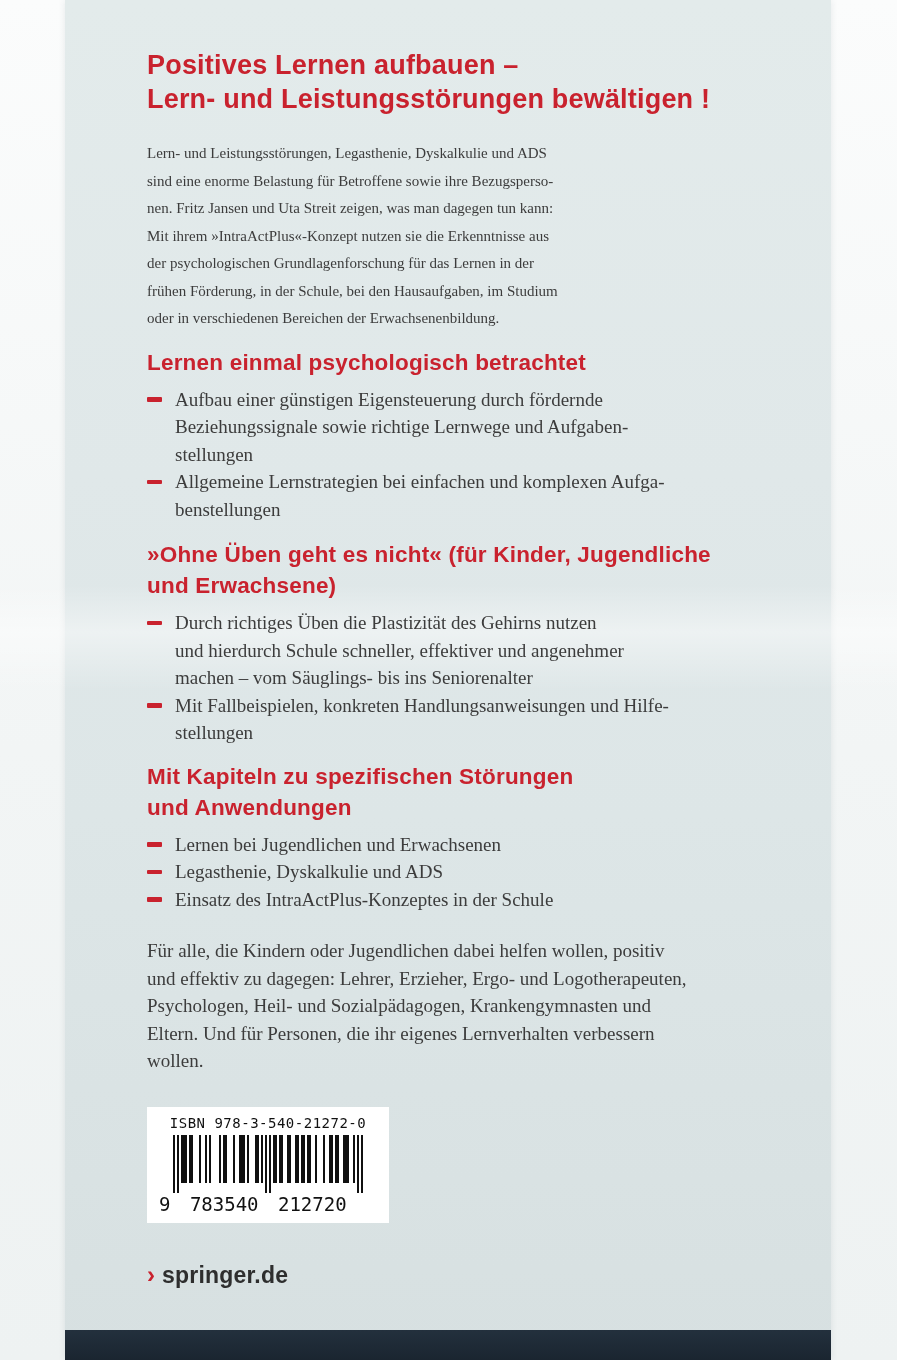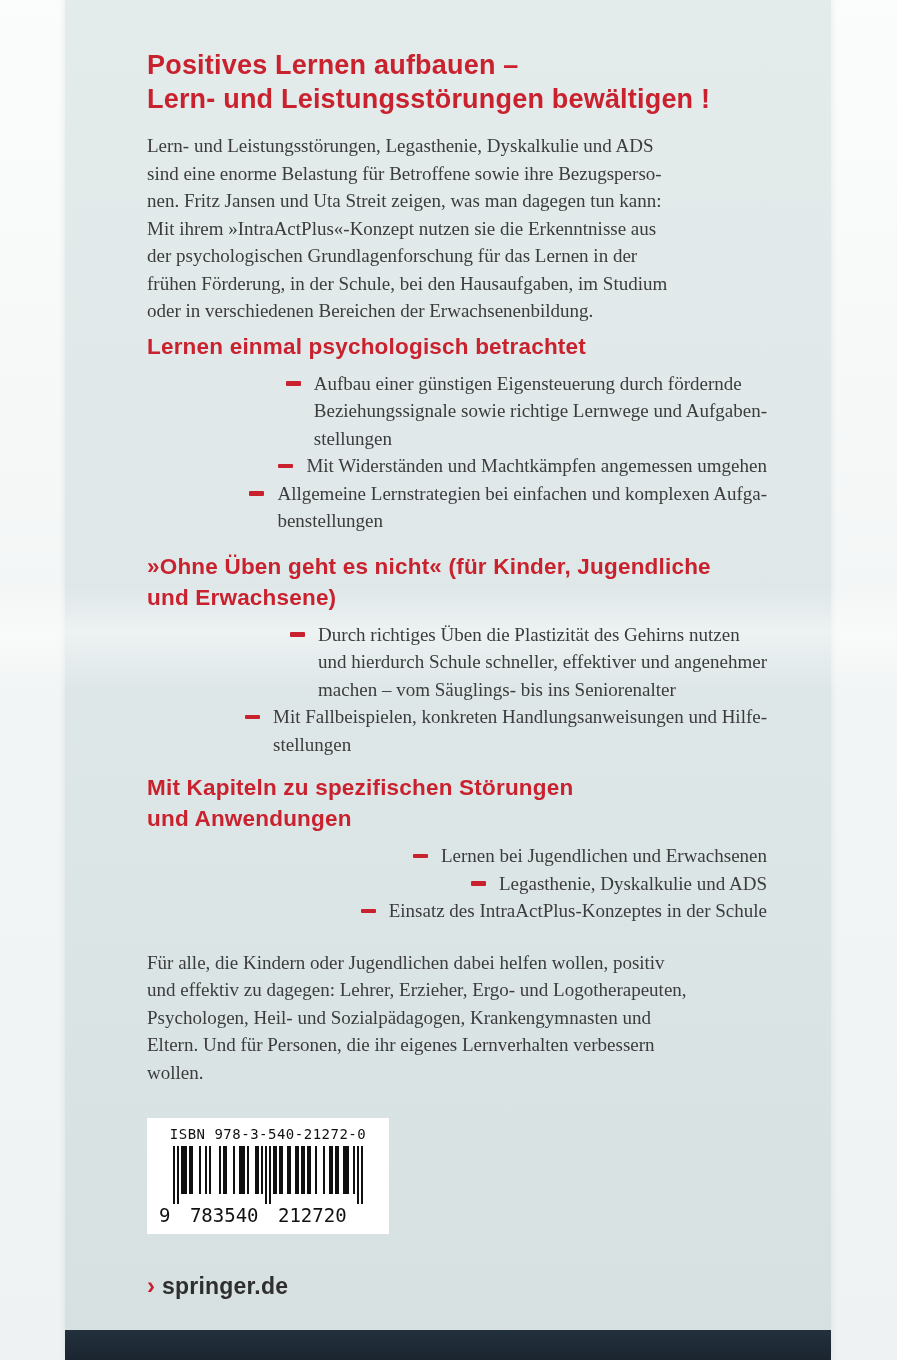"Lern- und Leistungsstörungen," .intro { font-size: 19px -> 15px; margin-top: 16px -> 24px }
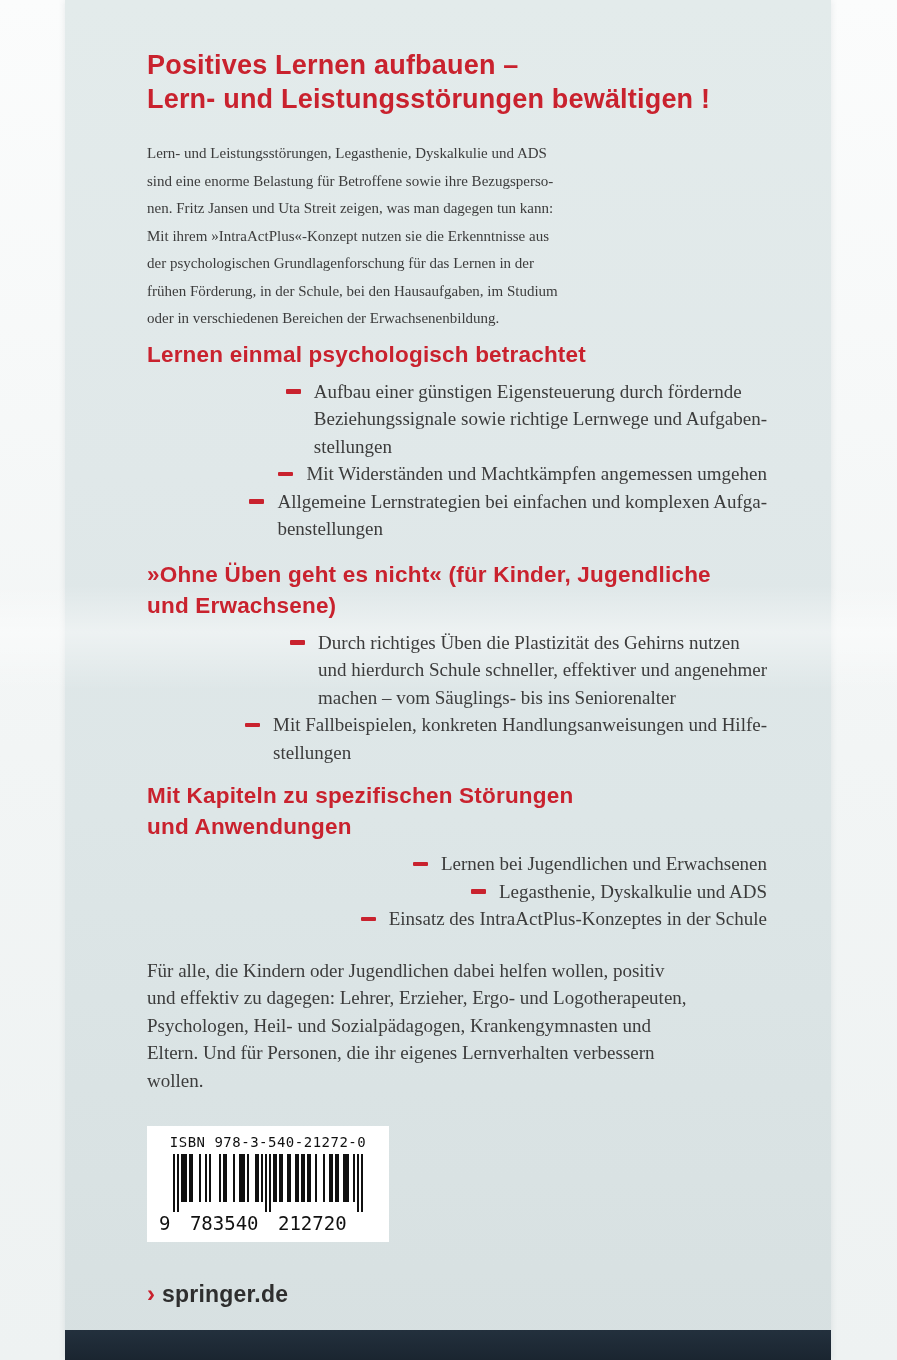"Lernen einmal psychologisch betrachtet" .sec1 .section-heading { margin-top: 6px -> 14px }
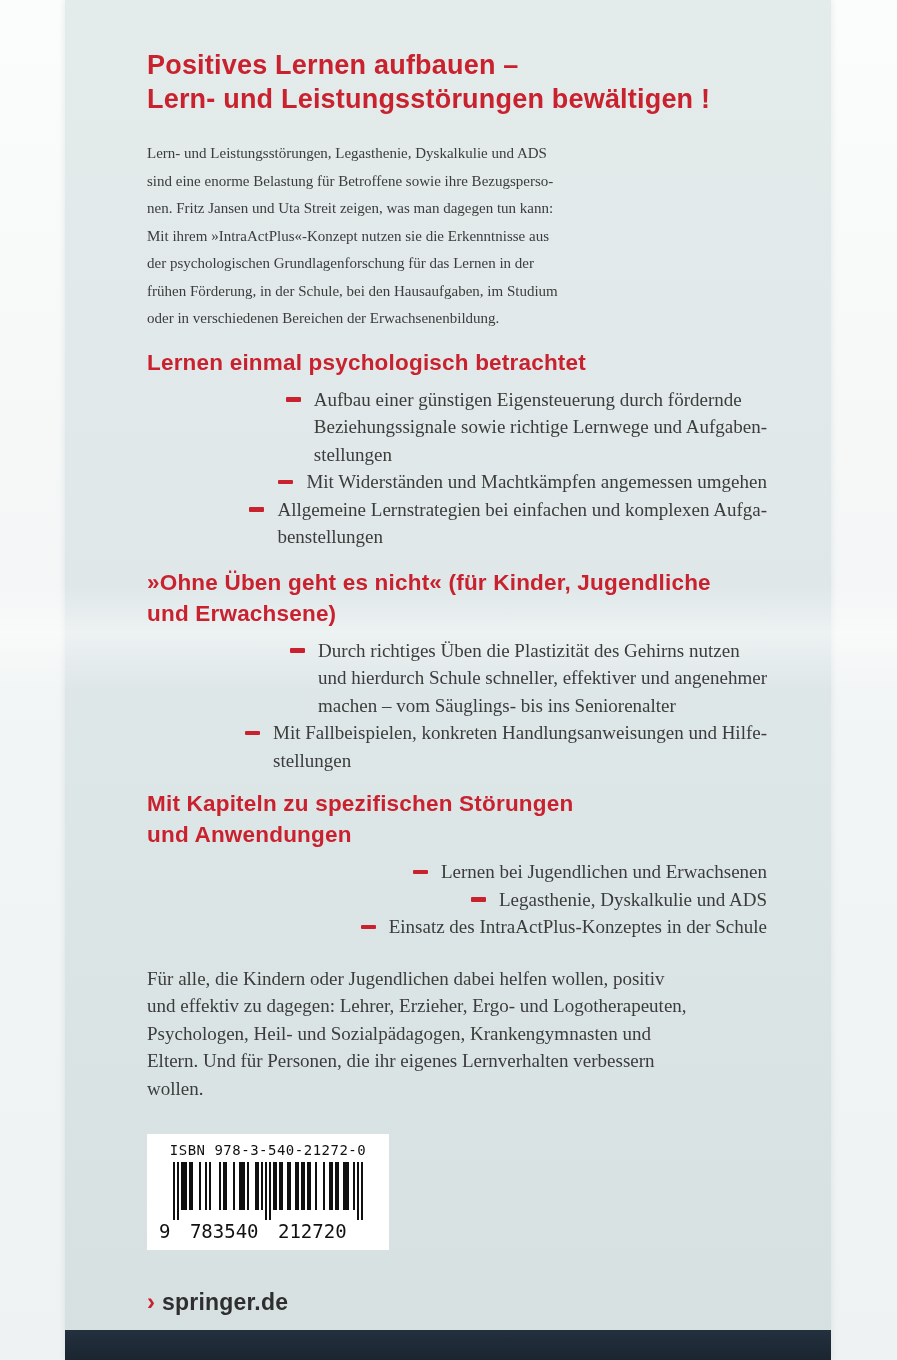"Aufbau einer günstigen Eigensteuerung" .bullet { justify-content: flex-end -> none }
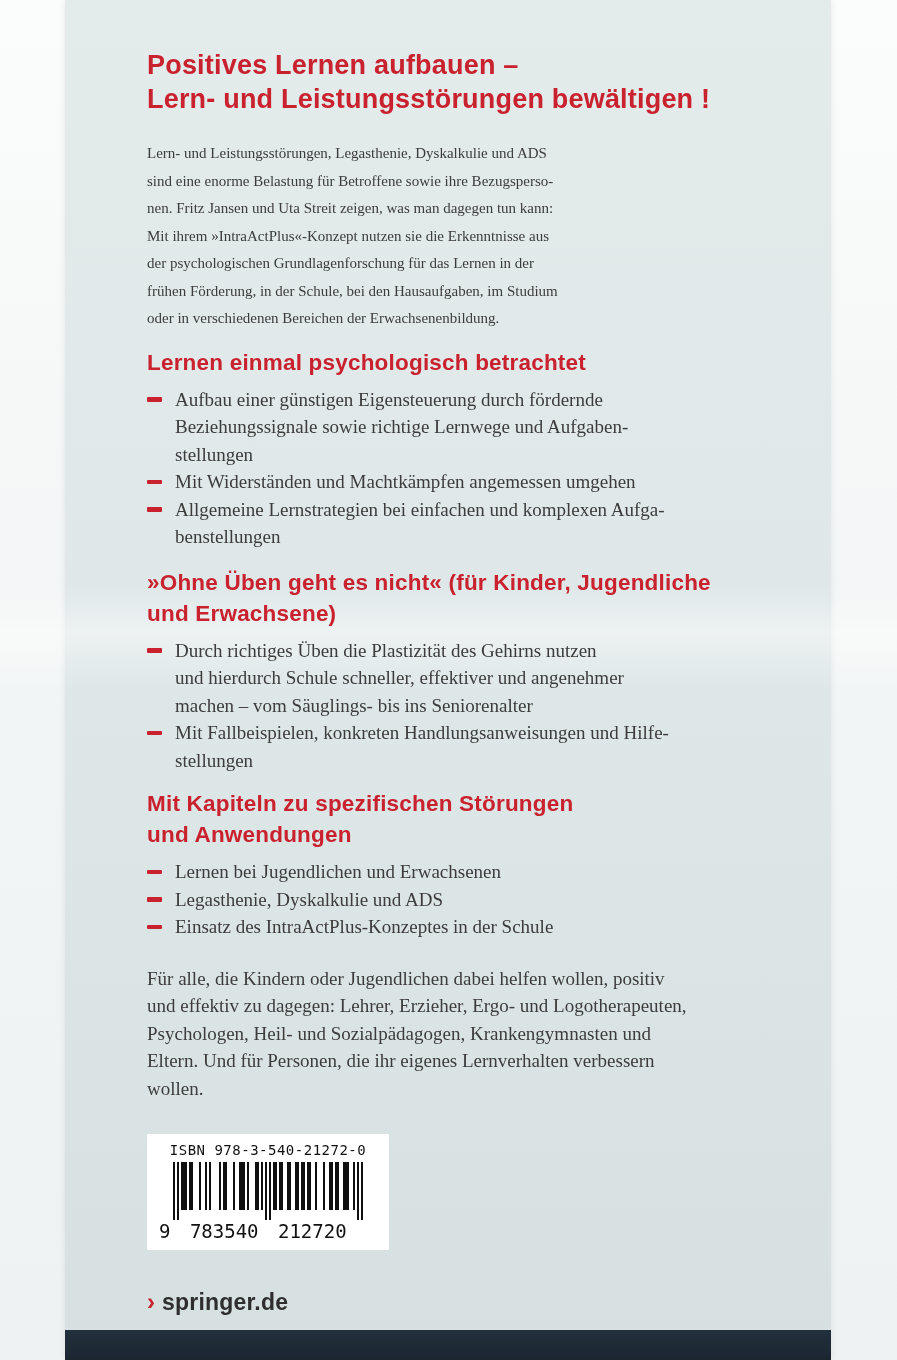"Mit Widerständen und Machtkämpfen" div.bullet { html: <div> <span></span> <div>Mit Widerständen und Machtkämpfen angemessen umgehen</div> </div> -> none }
